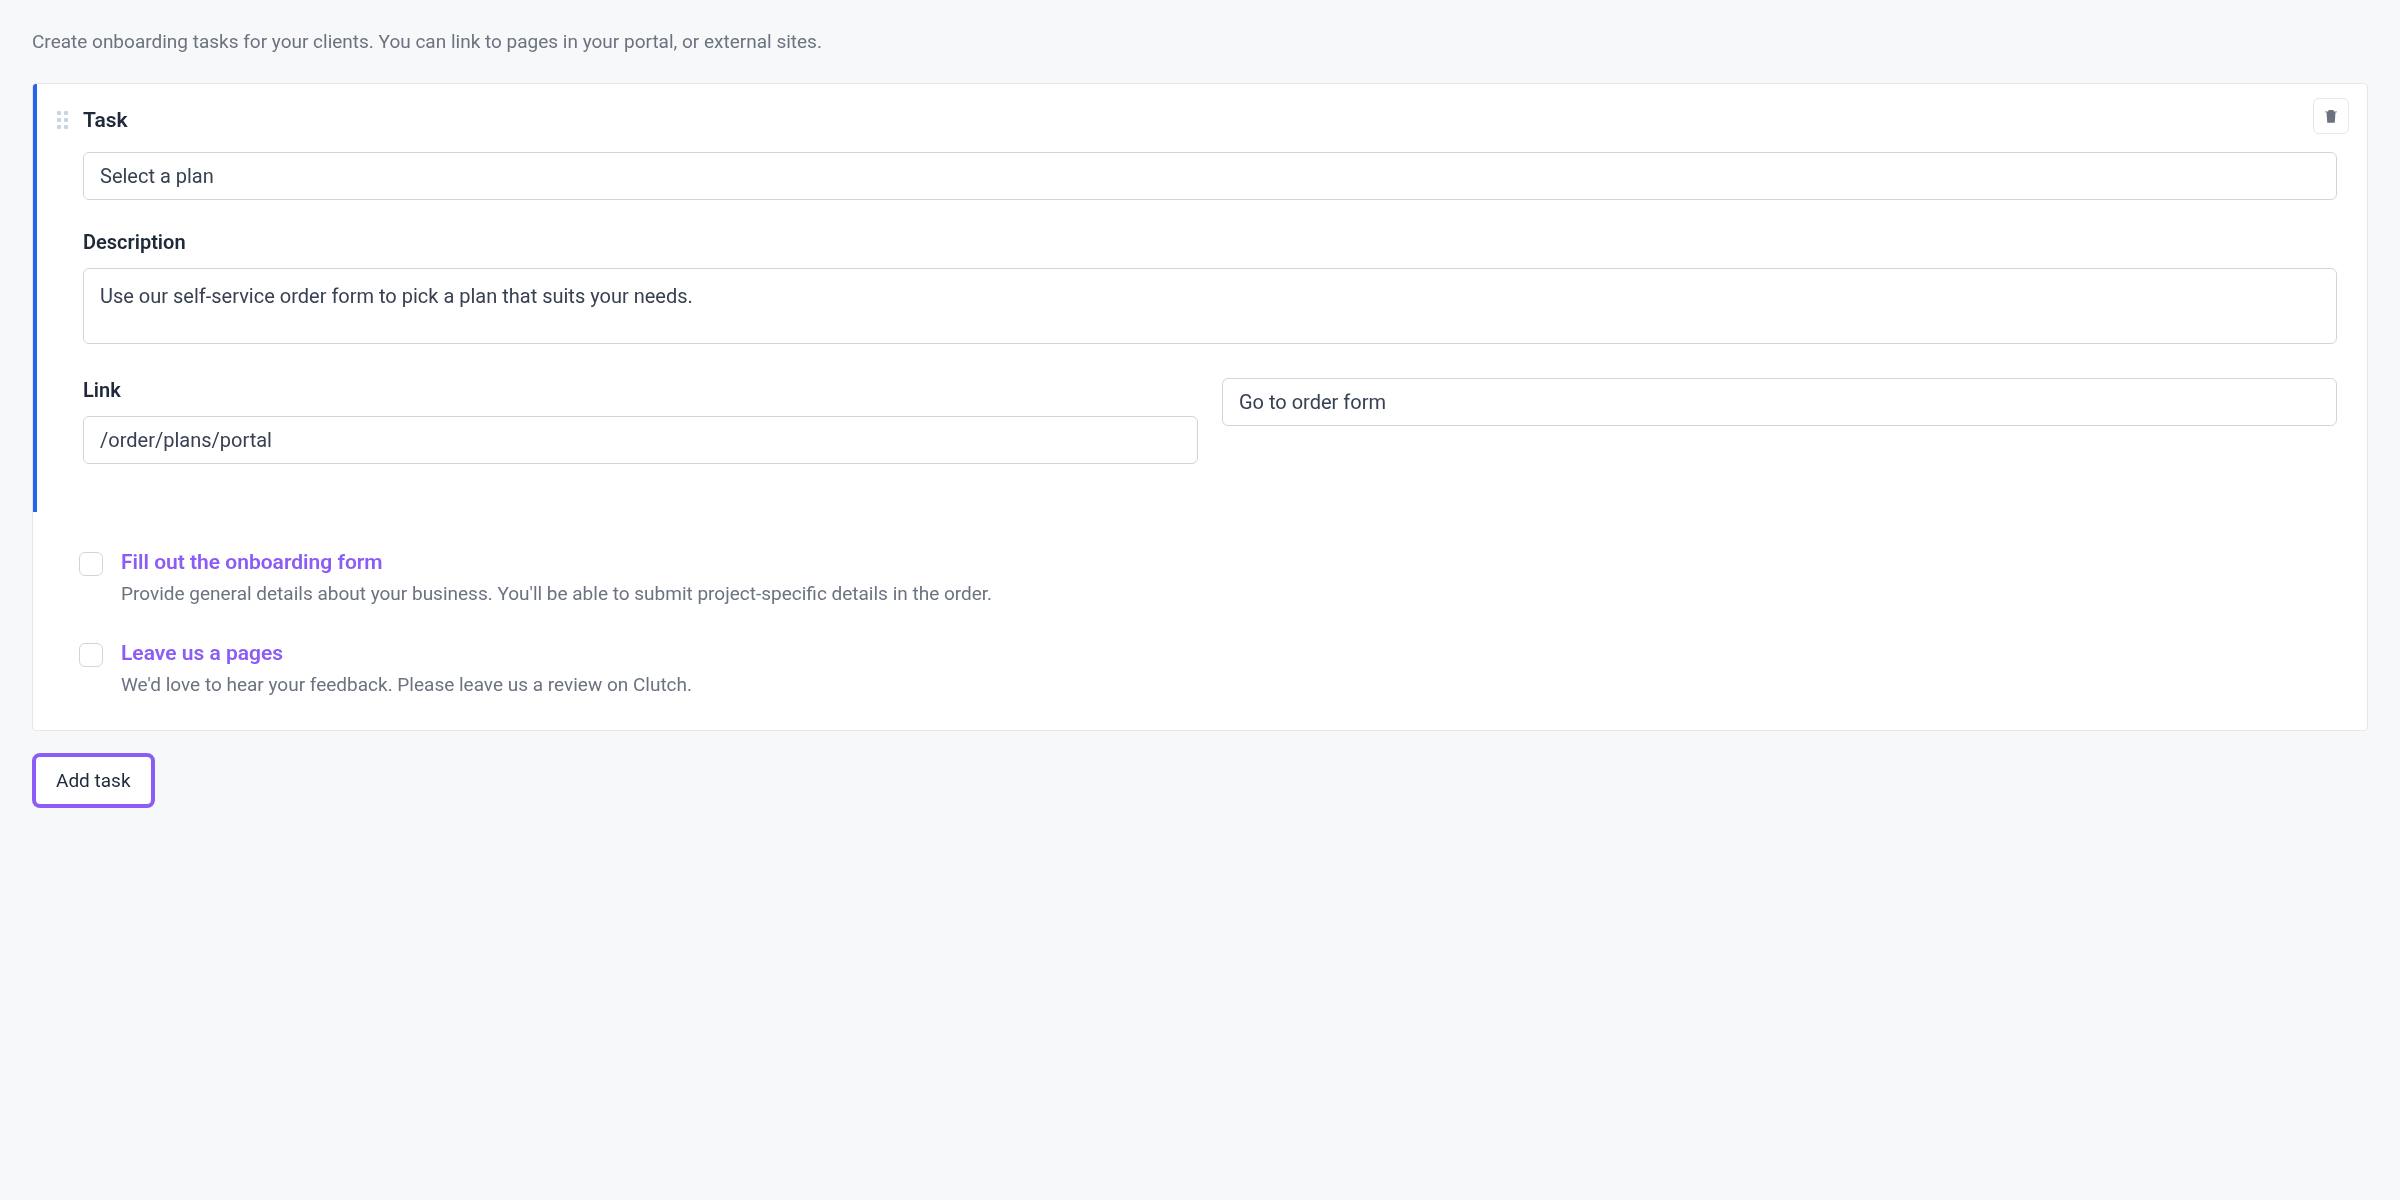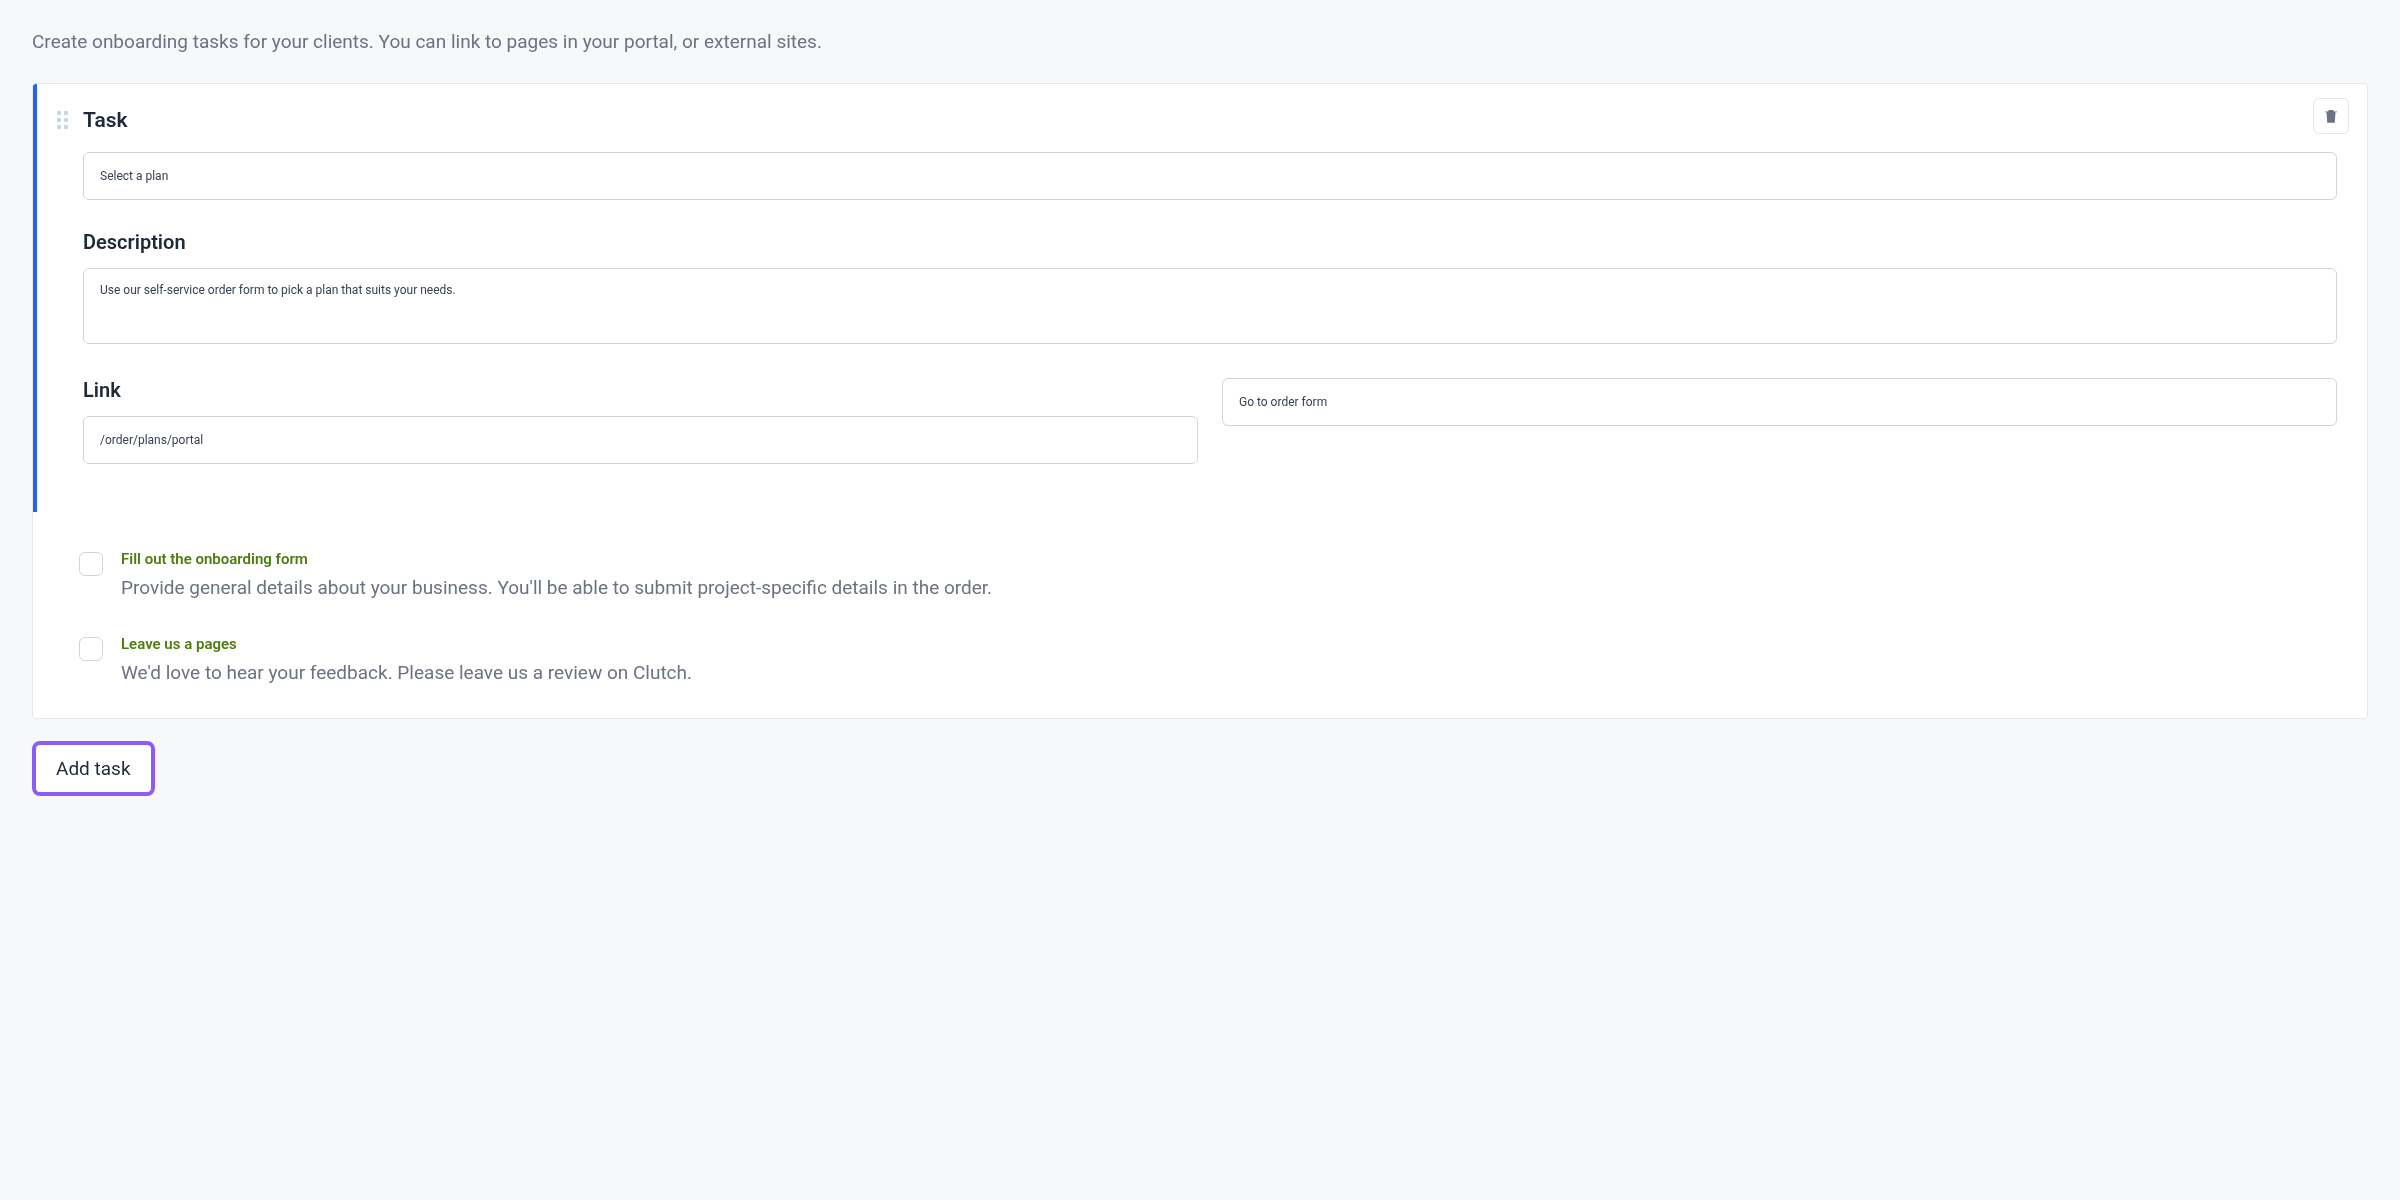"Select a plan" .text-input, .textarea-input { font-size: 12px -> 20px }
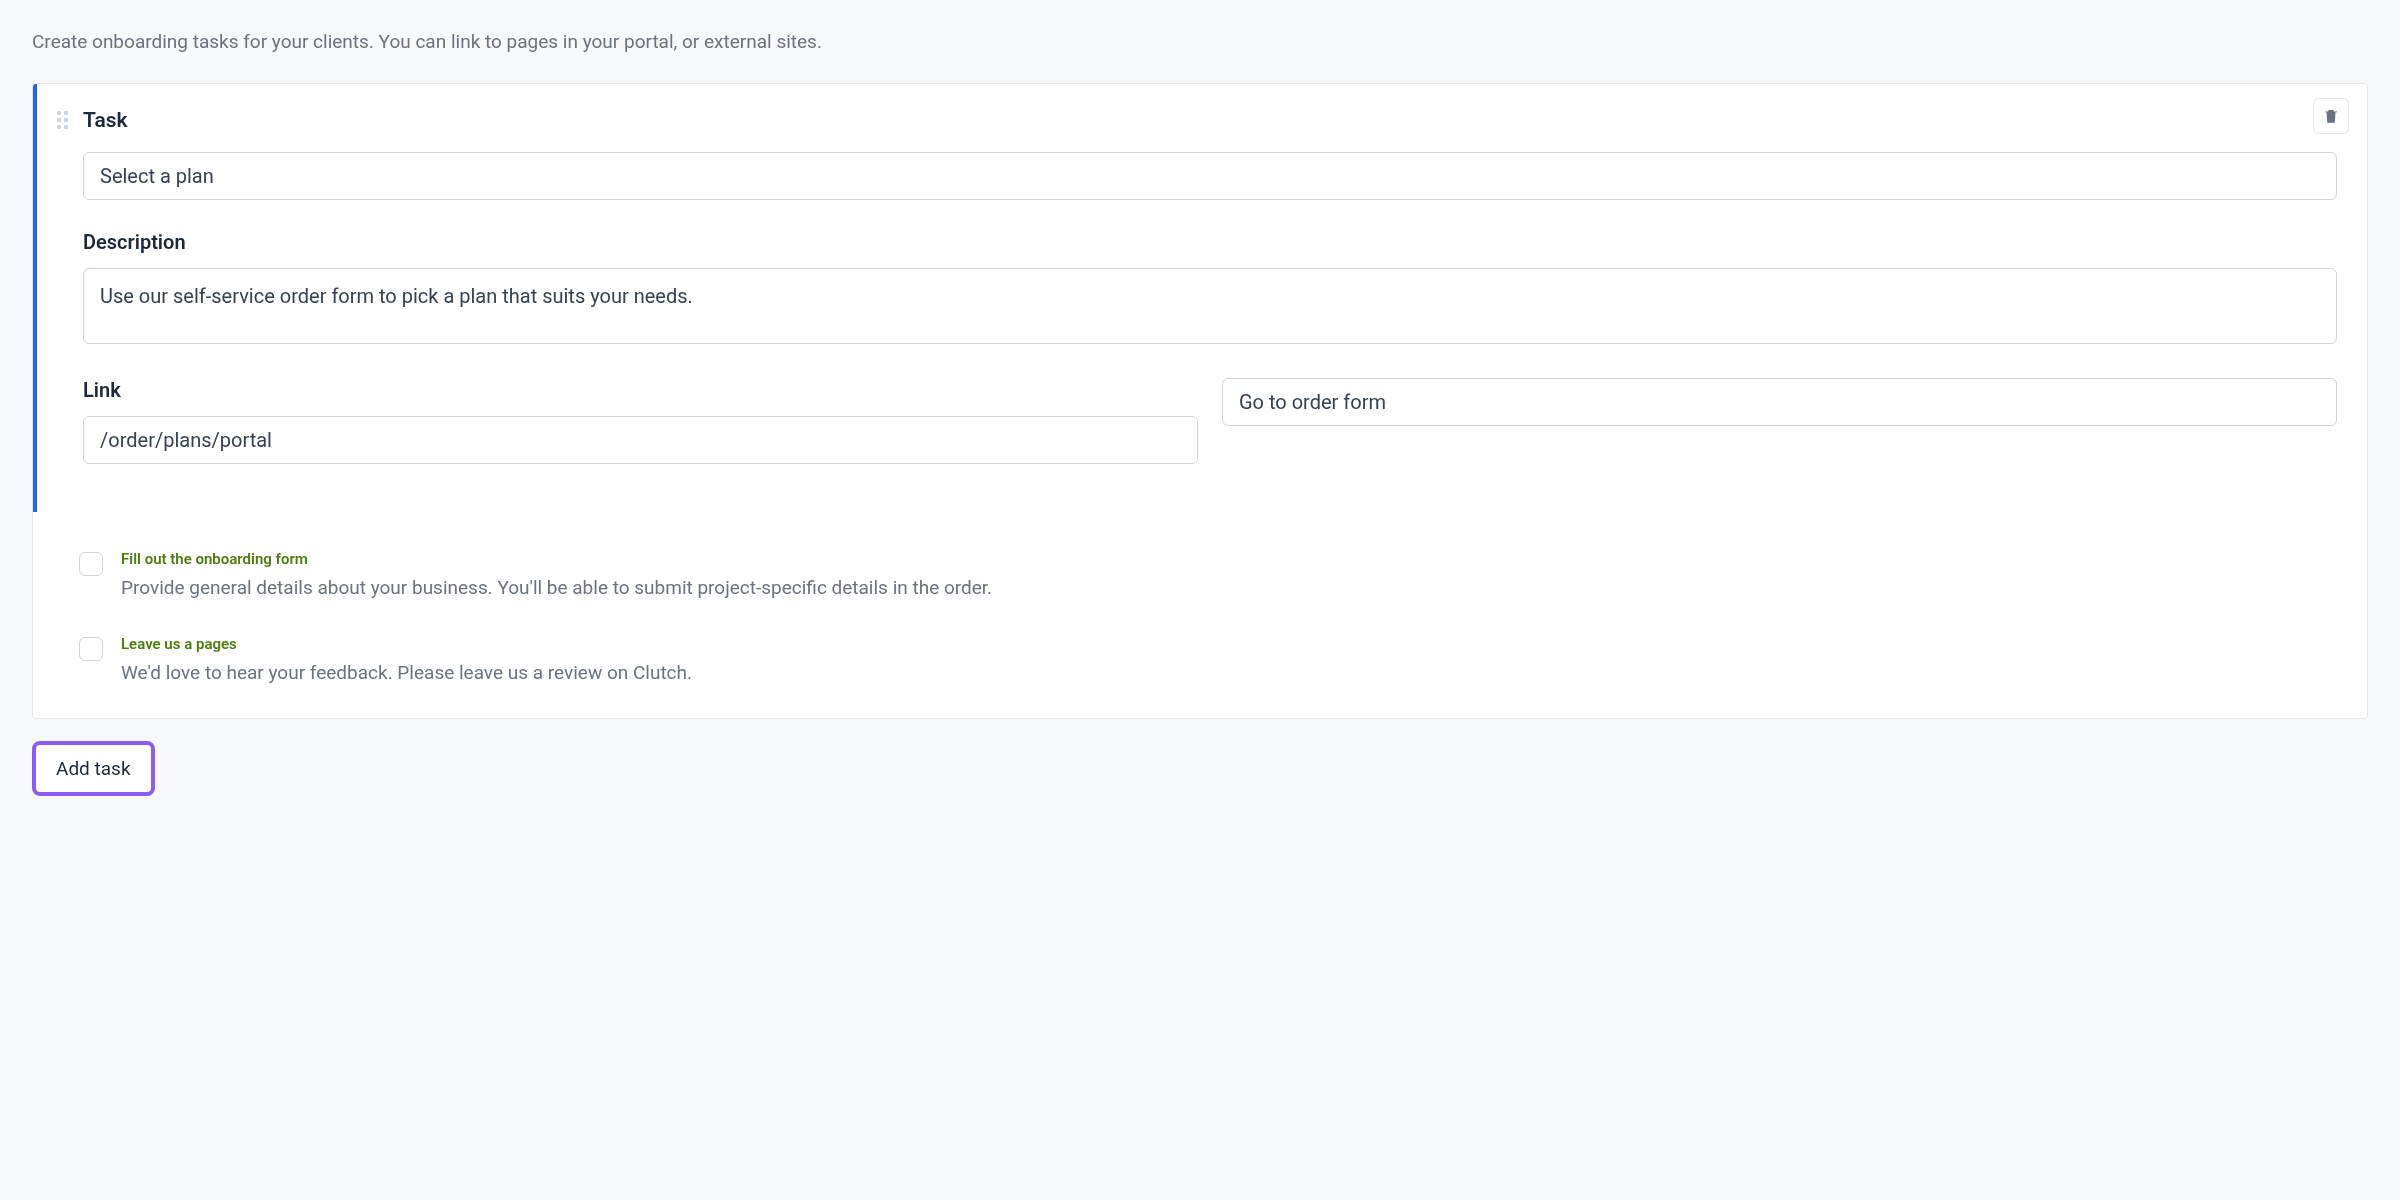"Fill out the onboarding form" .task-item-title { color: #4d7c0f -> #8b5cf6; font-size: 15px -> 21px }
